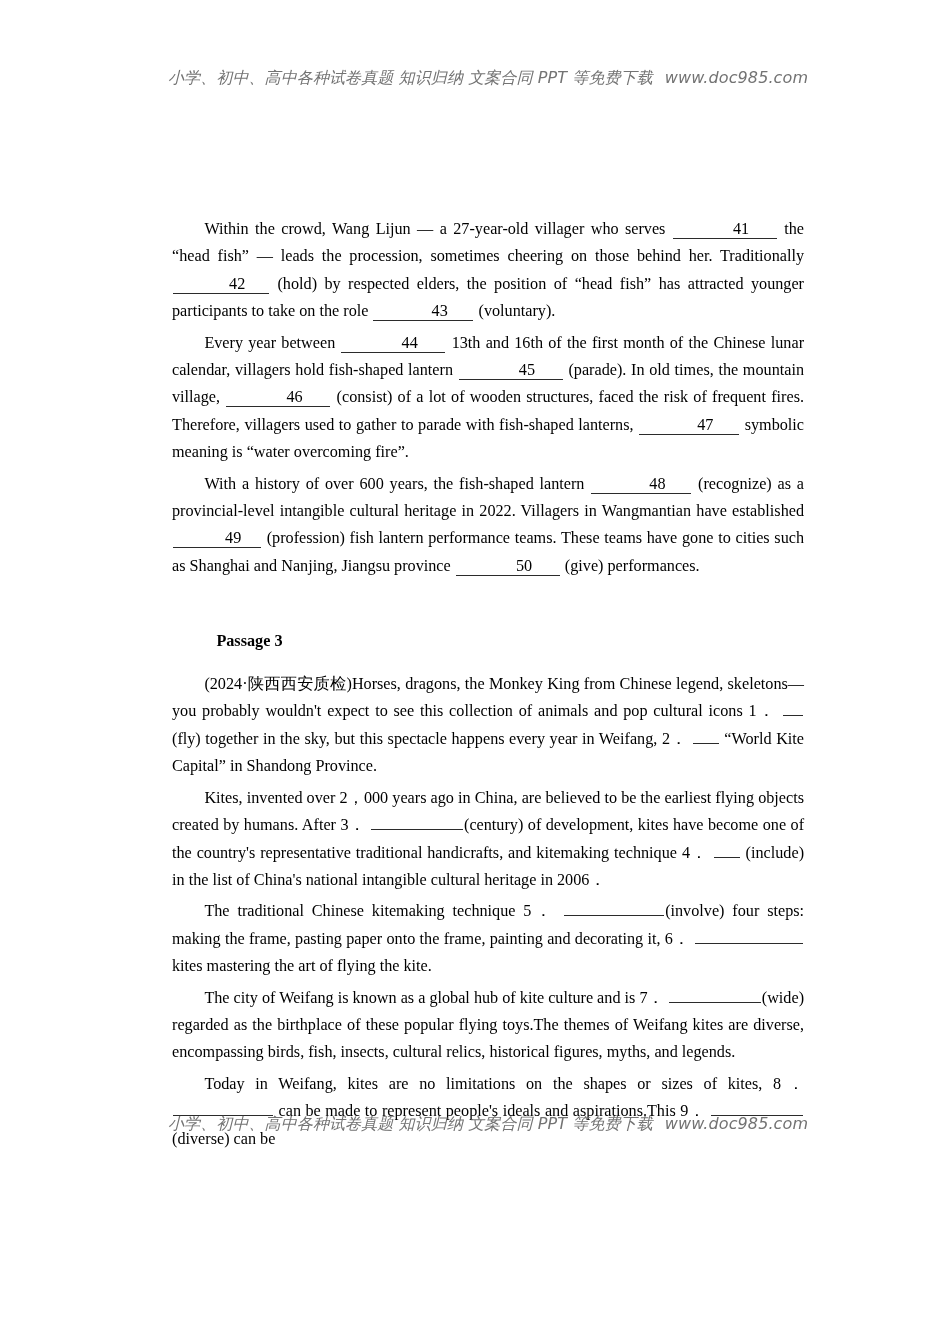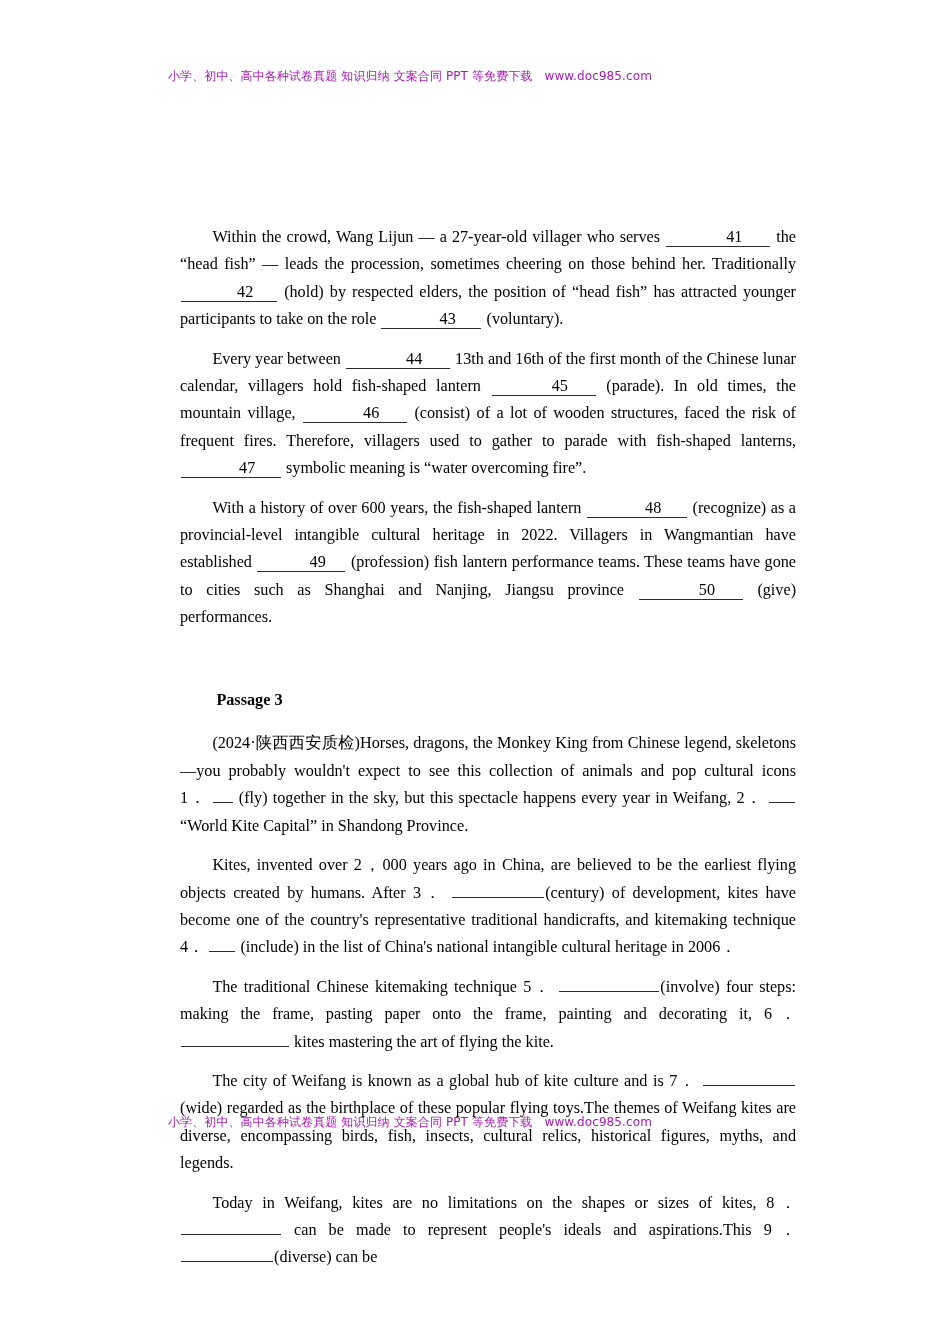"小学、初中、高中各种试卷真题 知识归纳 文案合同 PPT 等免费下载" .watermark { color: #a21caf -> #737373; font-size: 12px -> 16px; font-style: none -> italic }
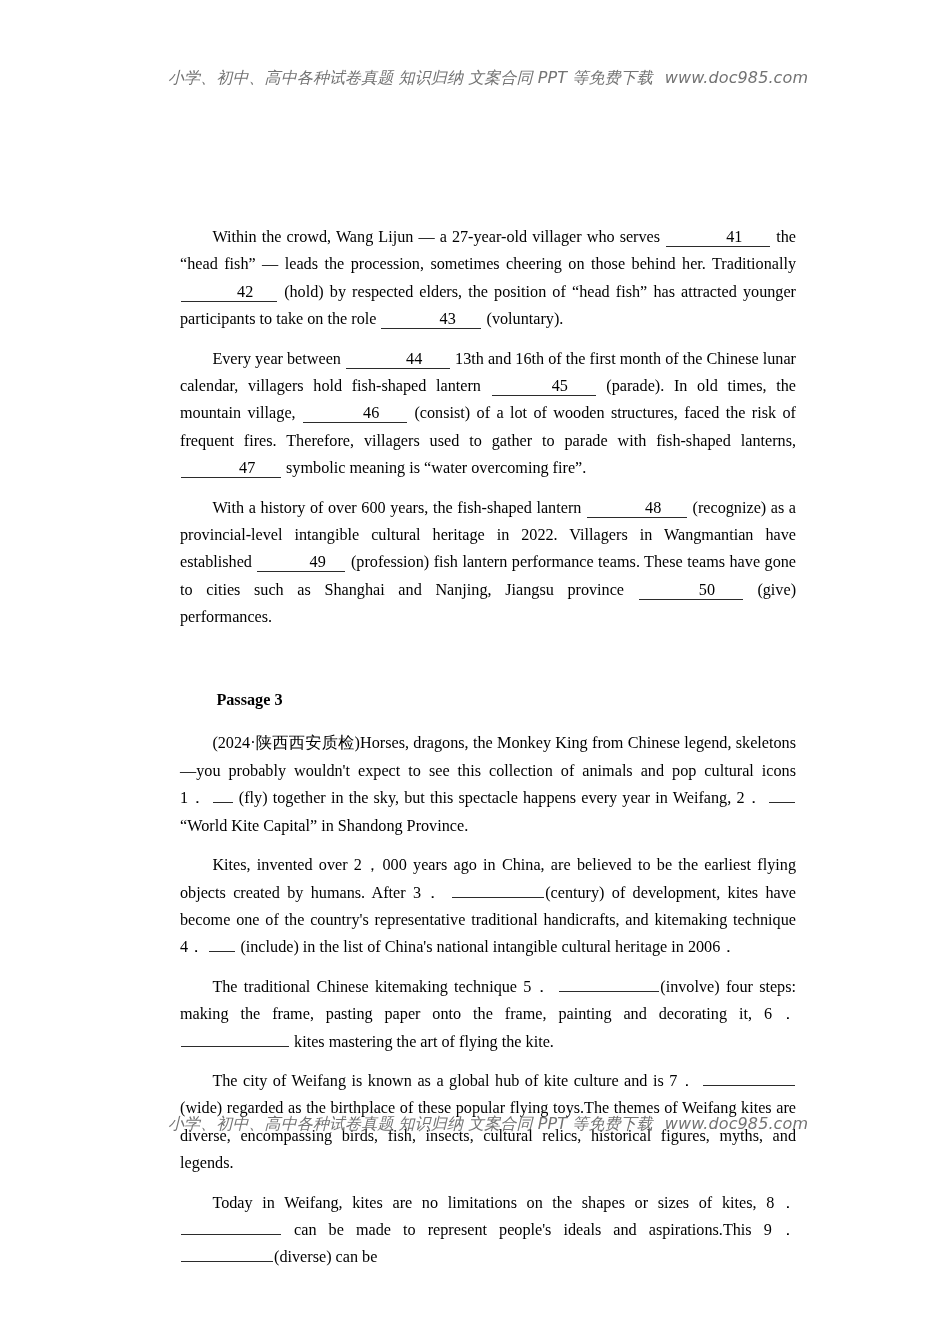"Within the crowd, Wang Lijun" p.para { margin: 12px -> 4px }
